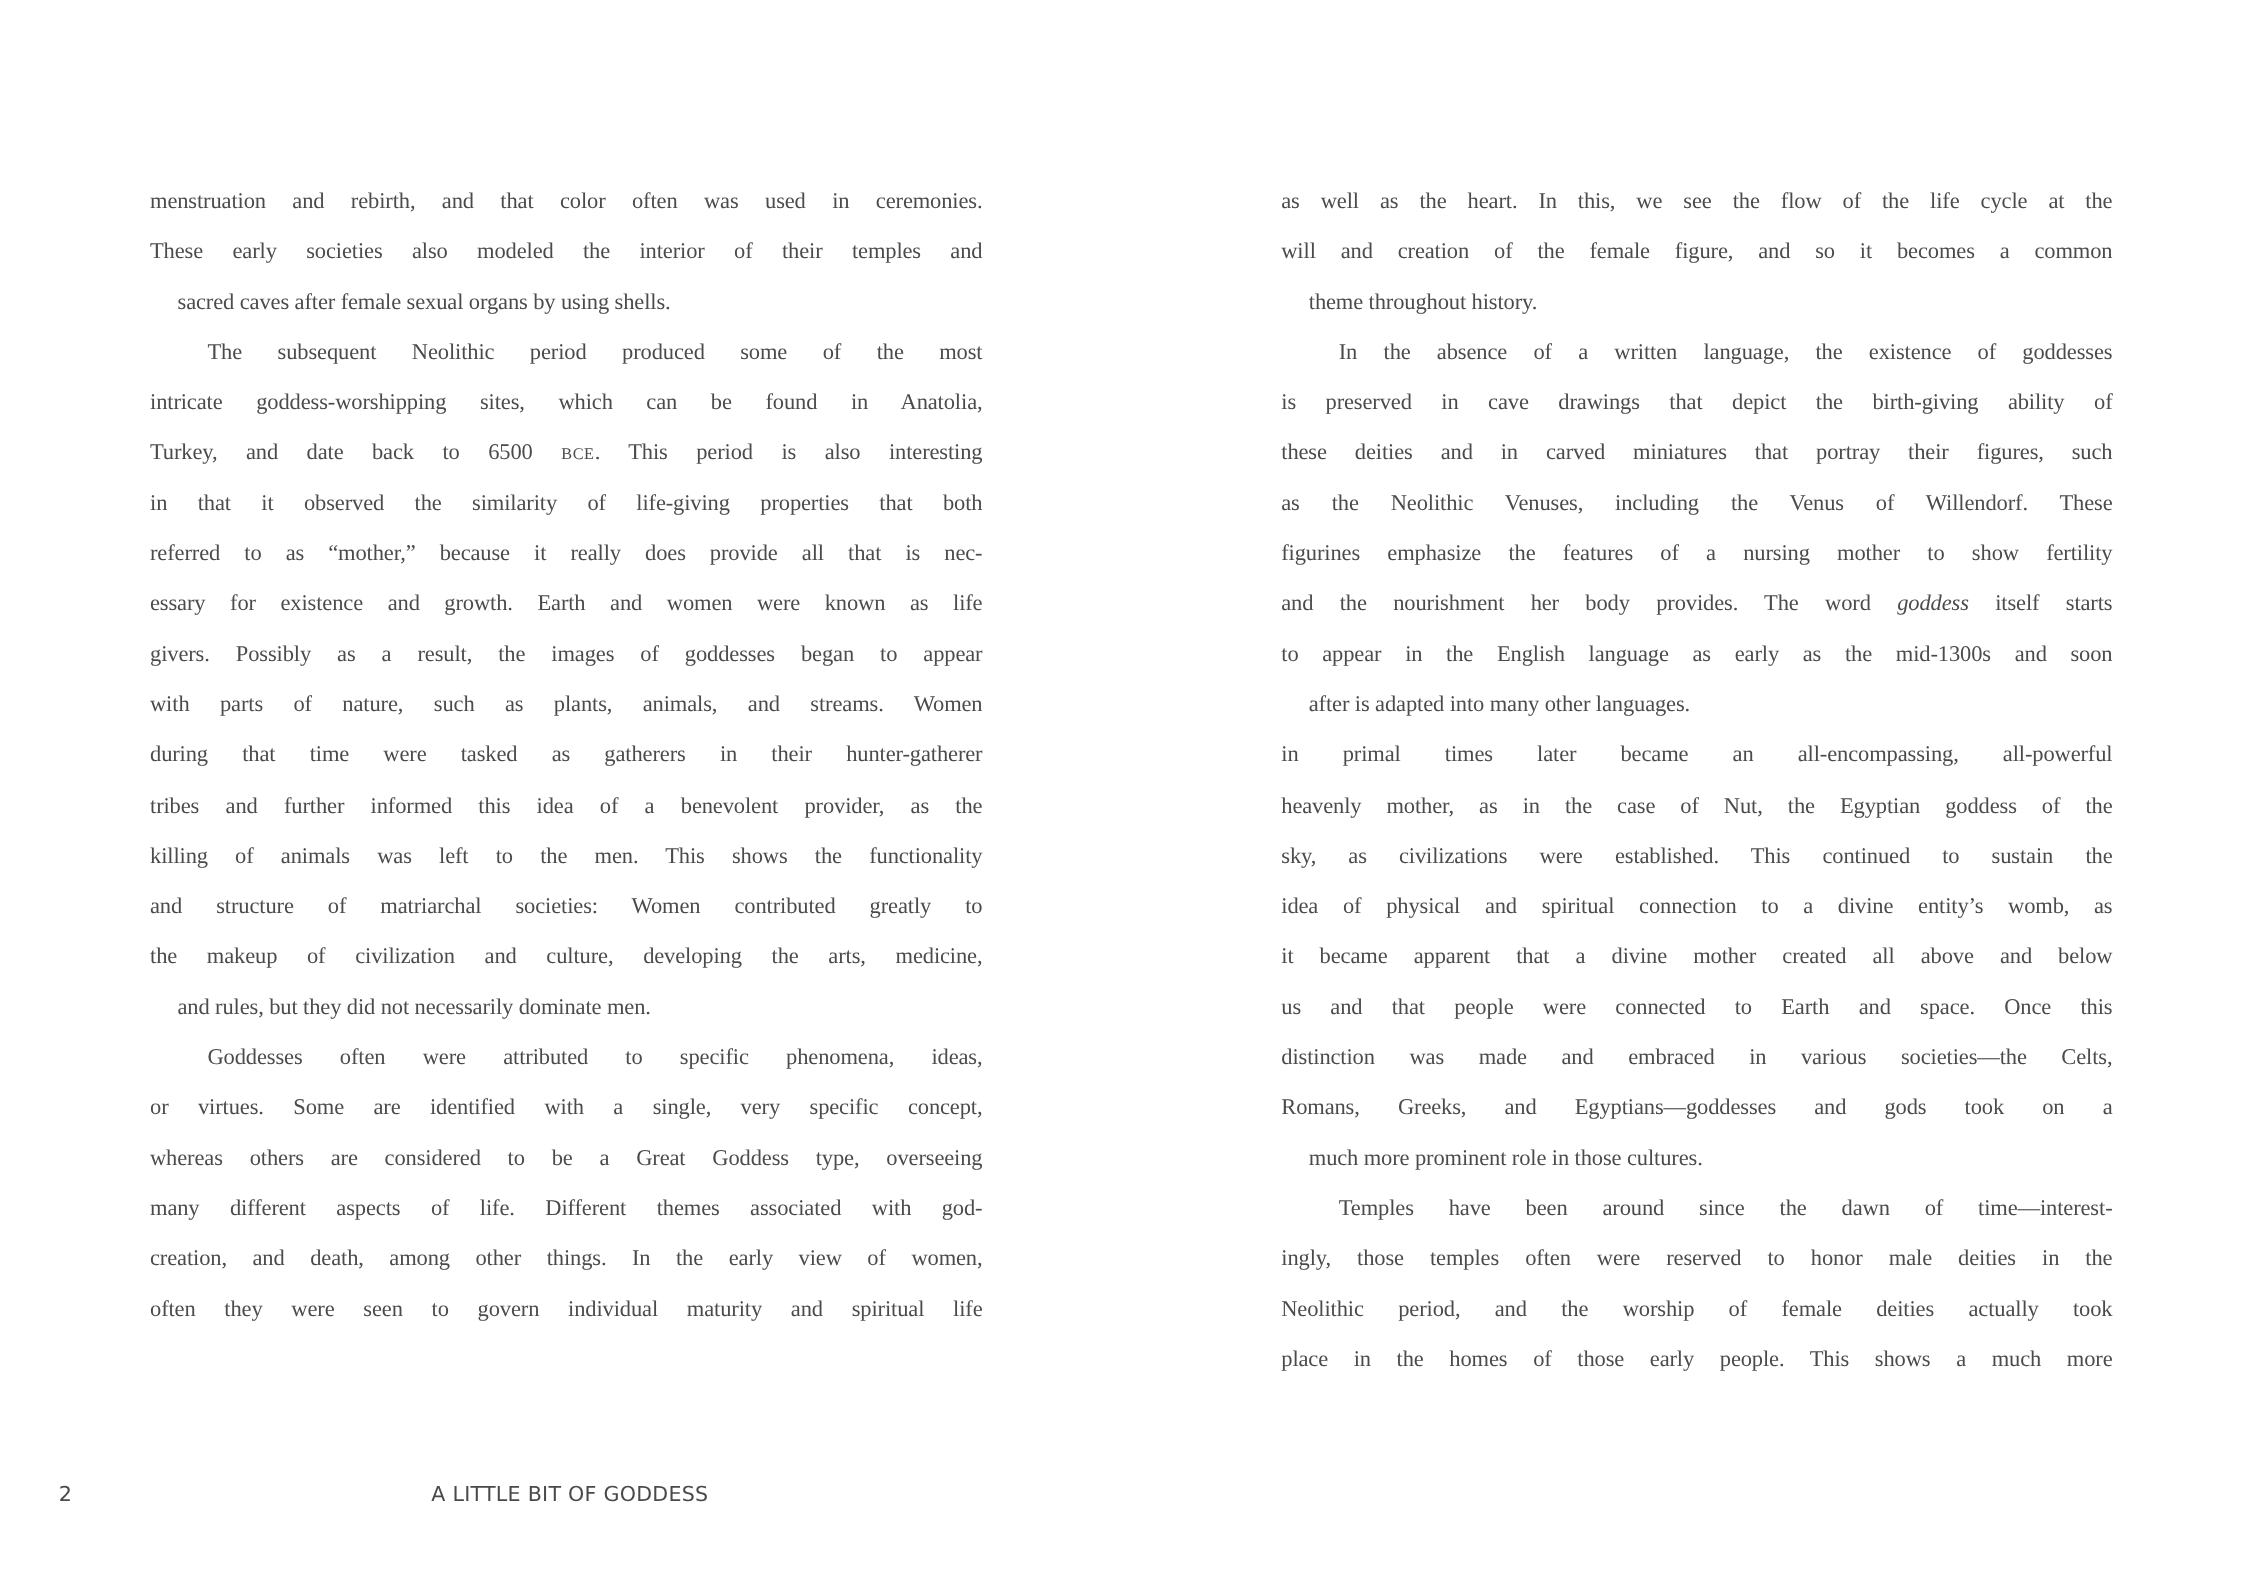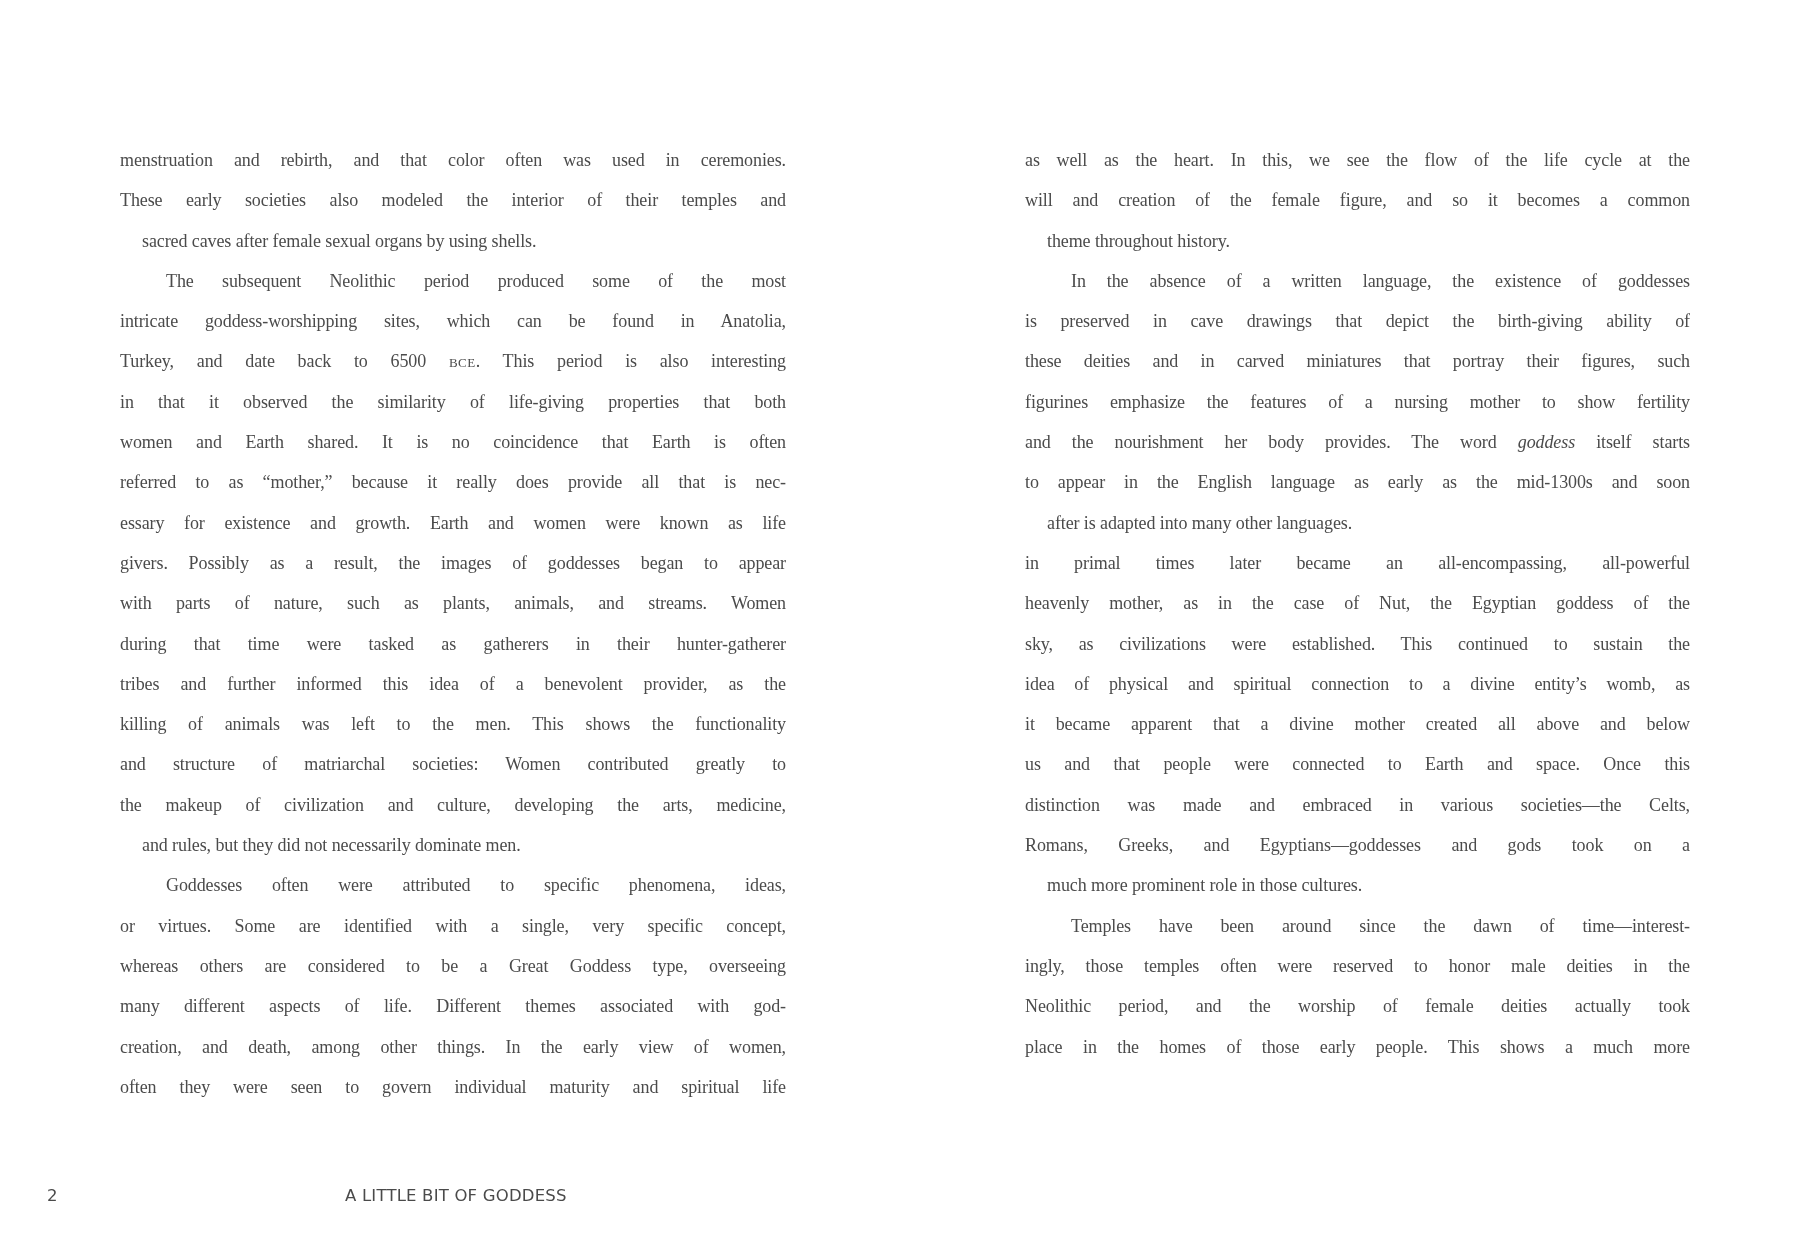"as the Neolithic Venuses, including" span.line { html: none -> <span>as the Neolithic Venuses, including the Venus of Willendorf. These</span> }
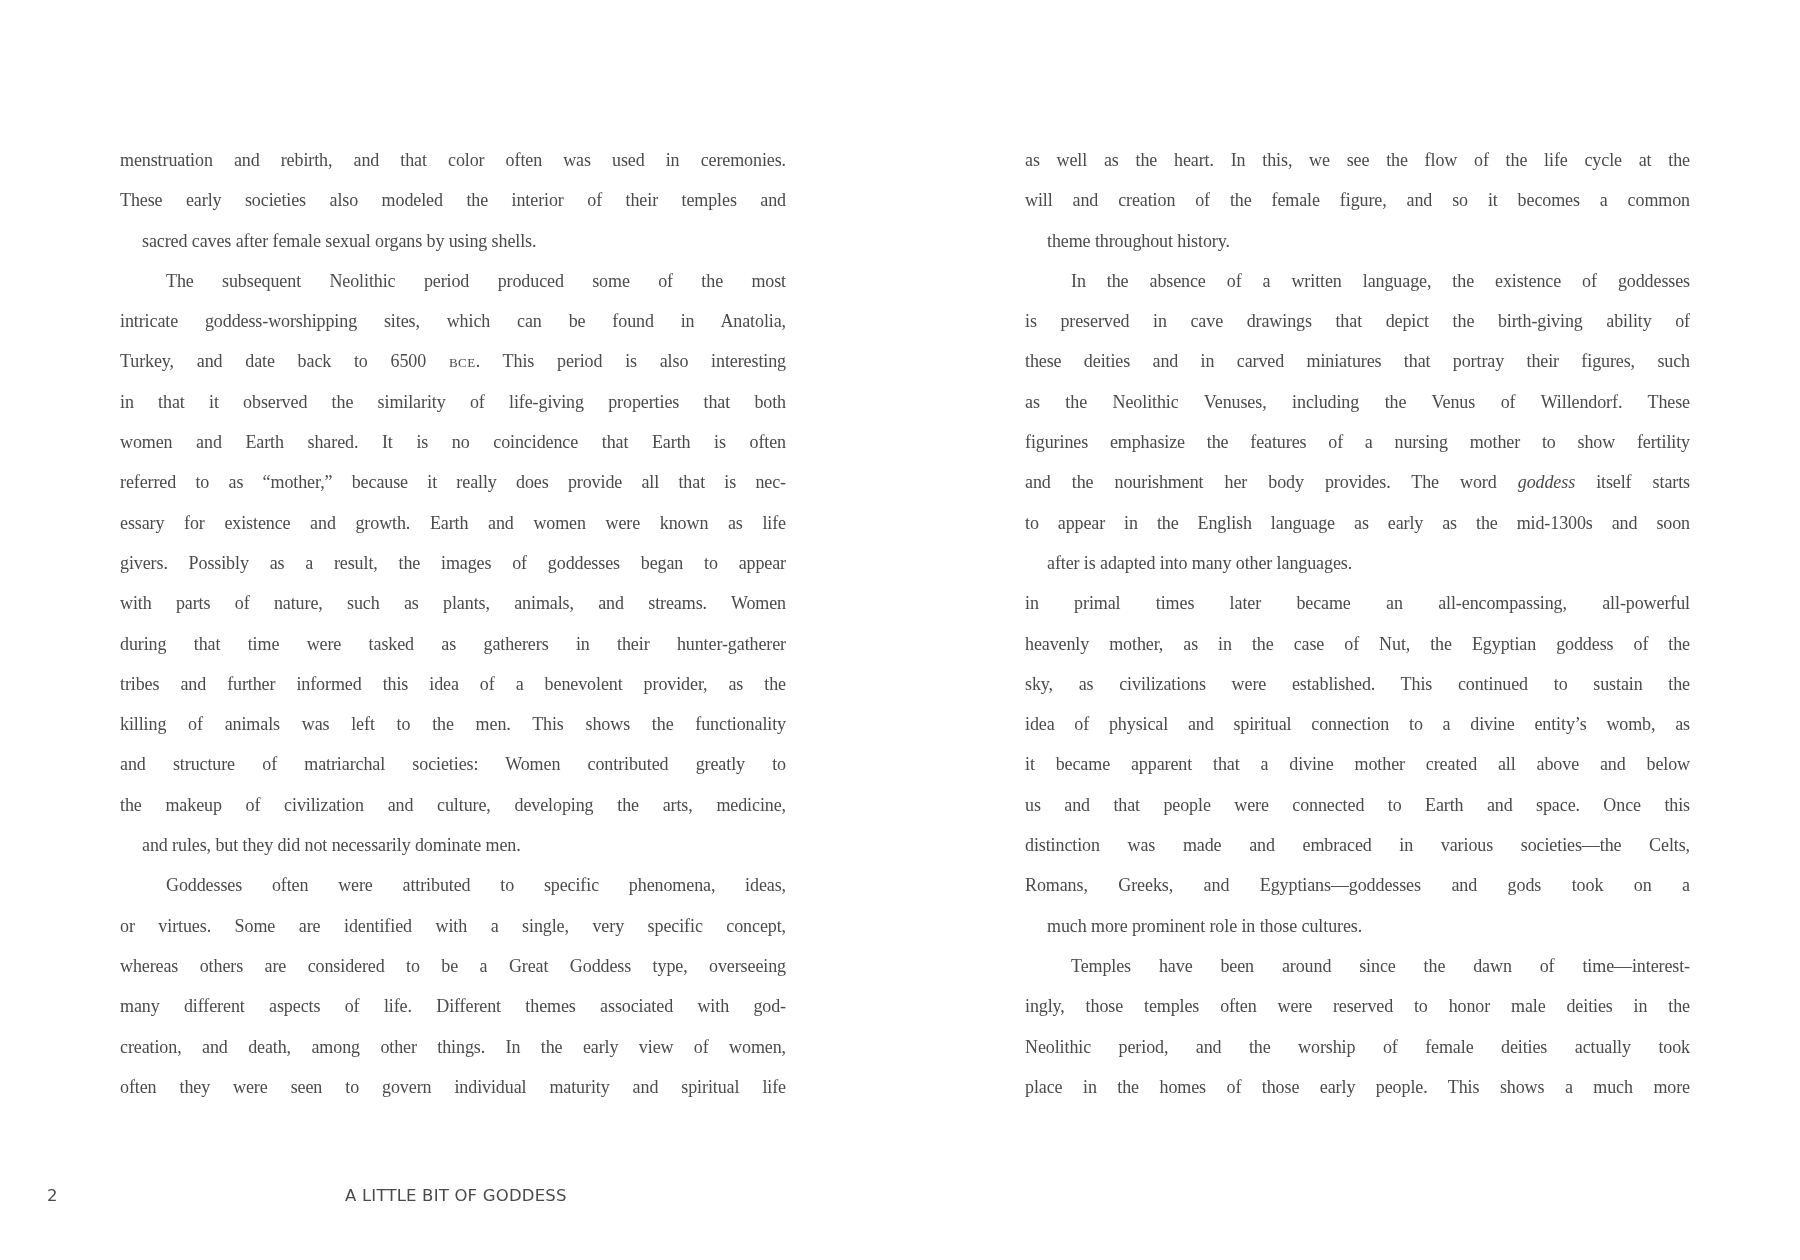"women and Earth shared. It" span.line { html: <span>women and Earth shared. It is no coincidence that Earth is often</span> -> none }
